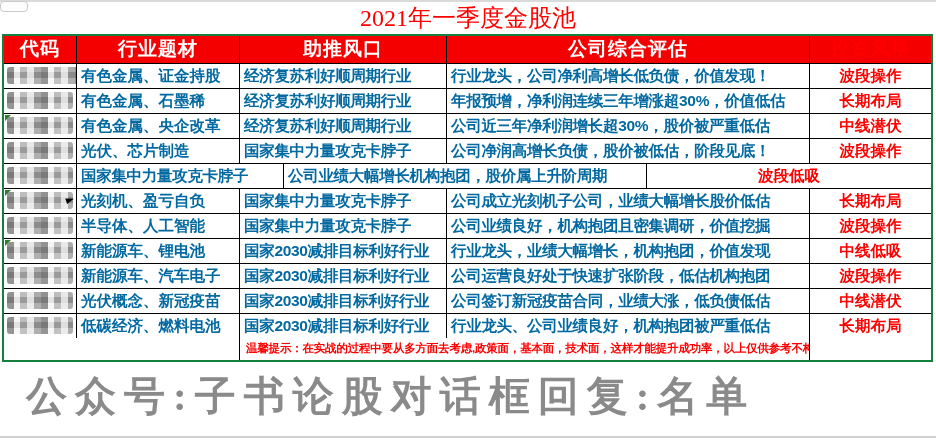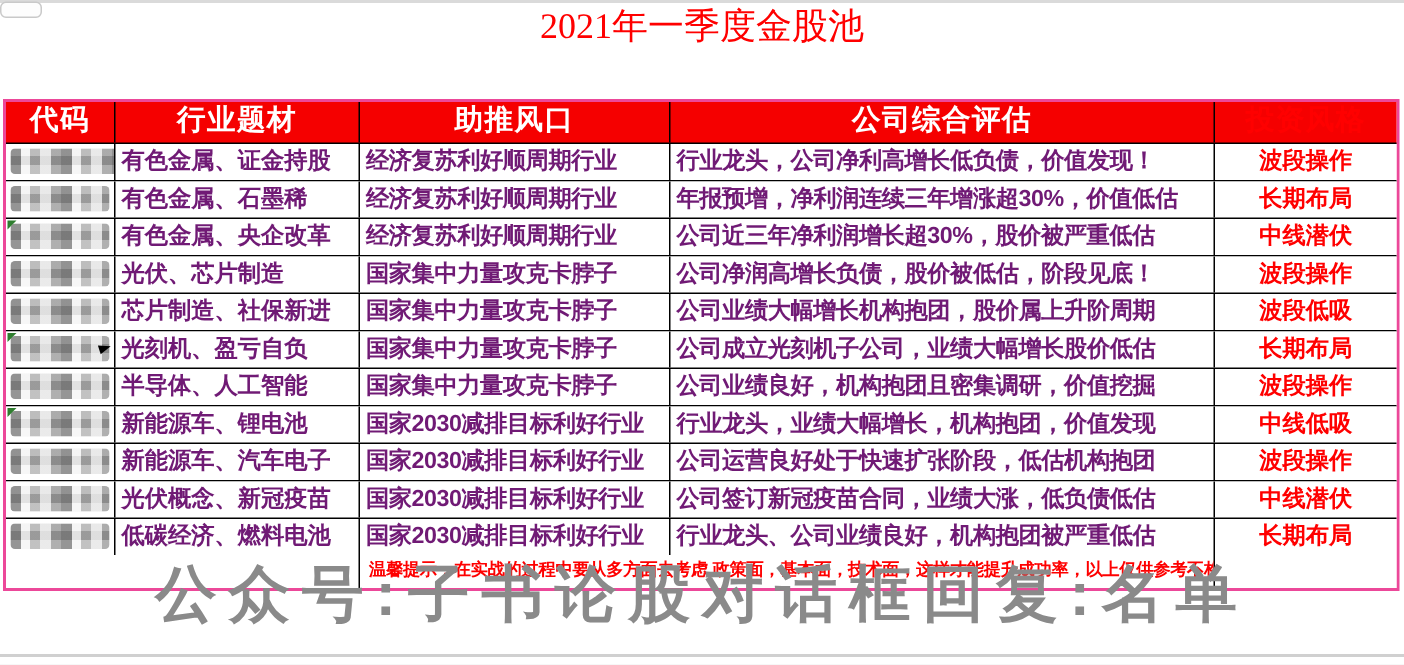"代码" .tbl { border: 2px solid #ec4899 -> 2px solid #15803d; margin-top: 32px -> none }
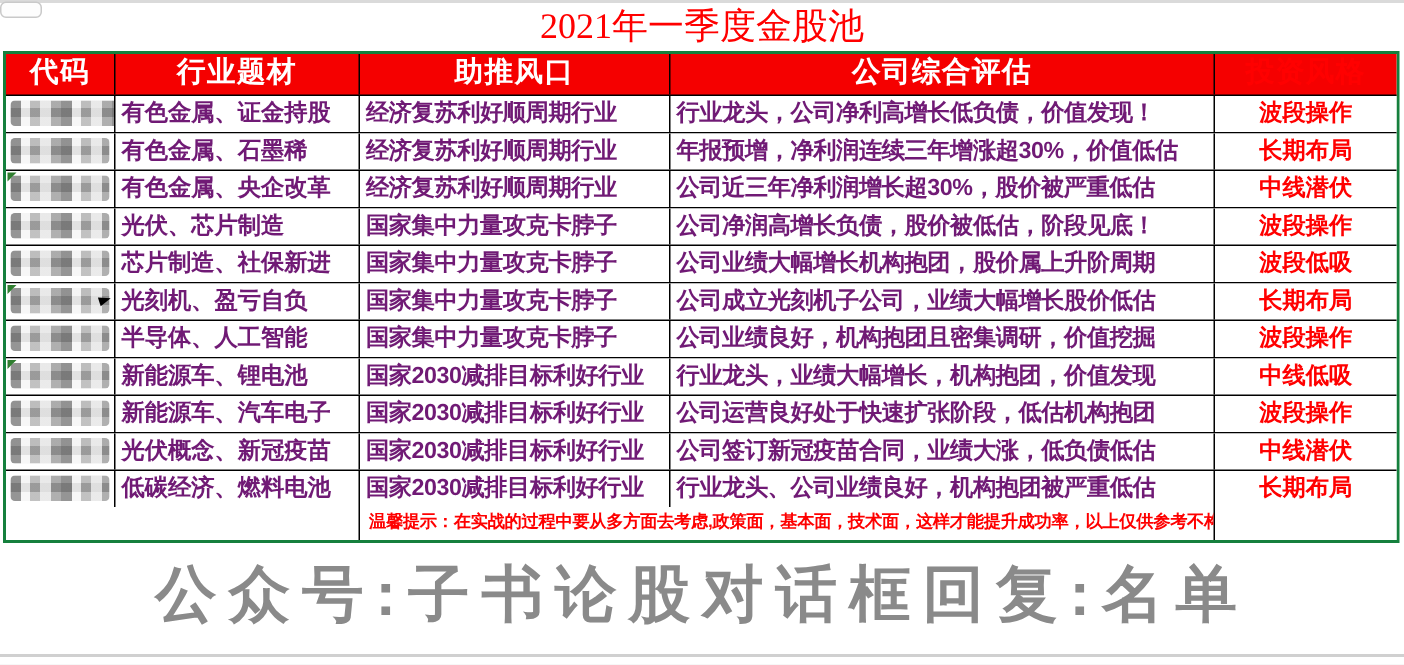"有色金属、证金持股" .data-row .cell { color: #701a75 -> #0369a1 }
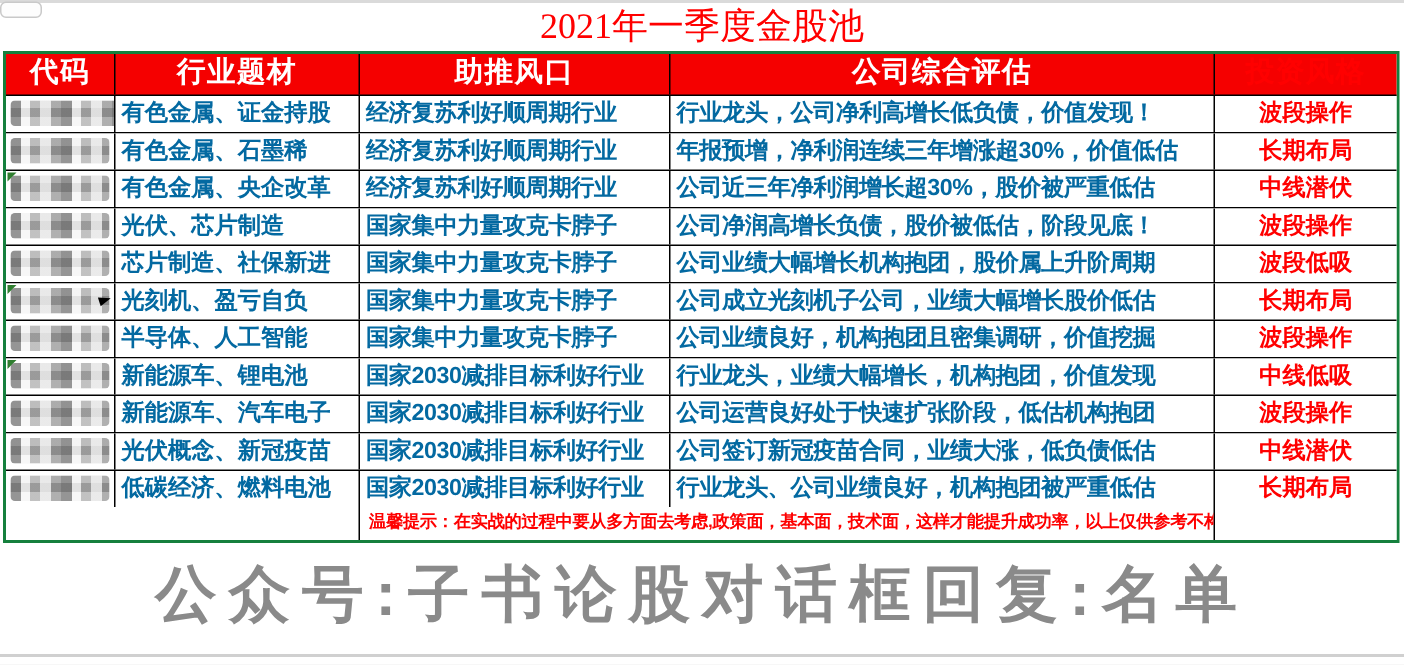"芯片制造、社保新进" div.cell { html: <div>芯片制造、社保新进</div> -> none }
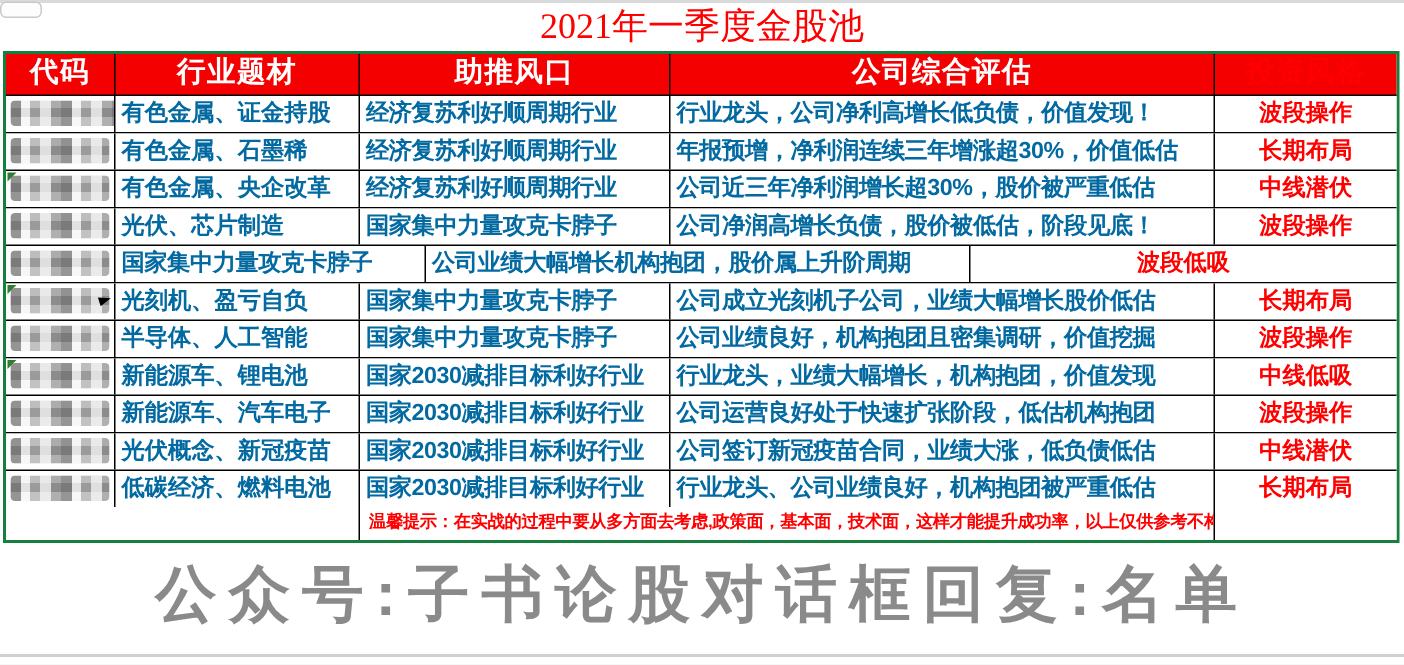"公众号:子书论股" .footer { font-family: none -> Liberation Serif, serif; justify-content: center -> flex-start }
